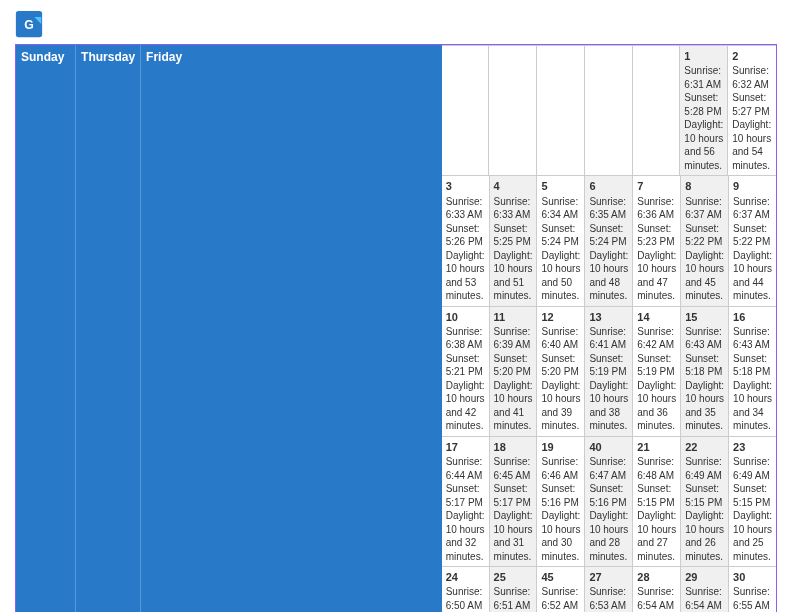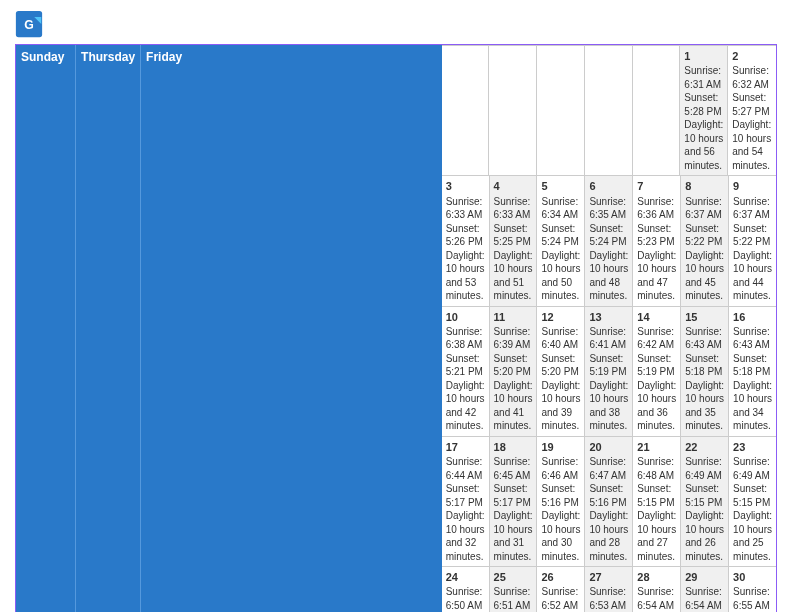"20" span.day-num { text: 20 -> 40 }
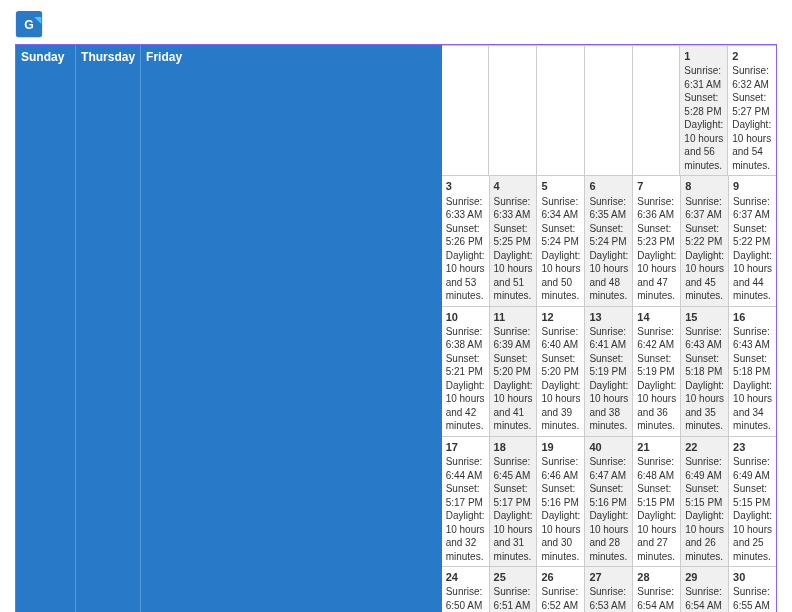"26" span.day-num { text: 26 -> 45 }
